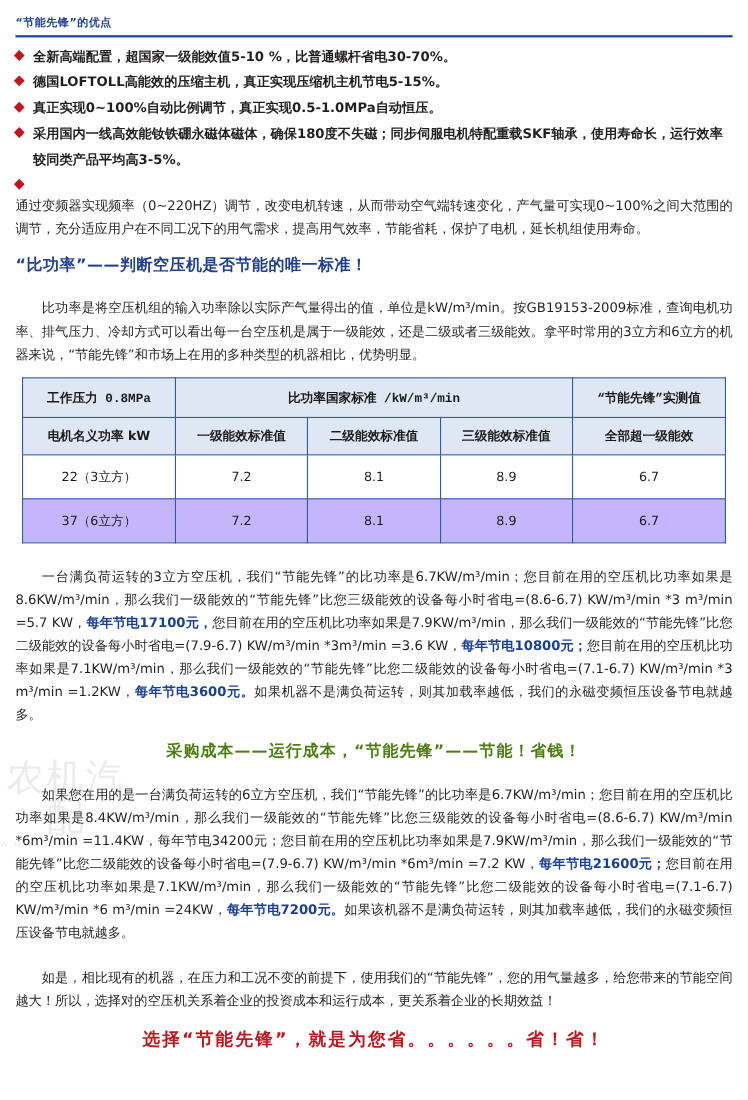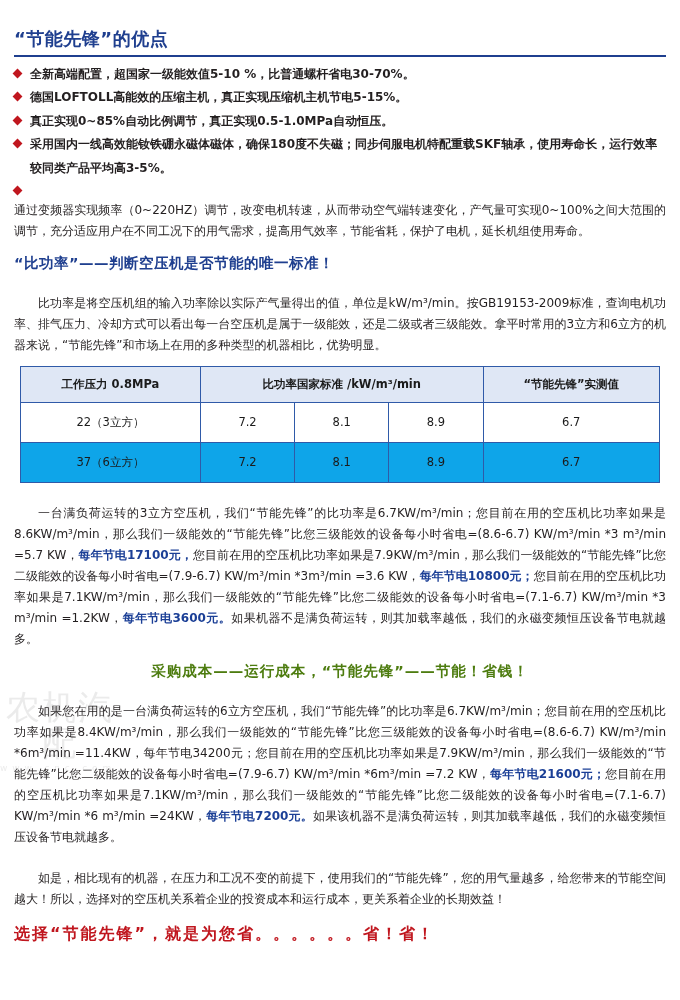"“节能先锋”的优点" h2.section-title { font-size: 18px -> 10px; margin: 17px 0 6px 0 -> 4px 0 6px 0 }
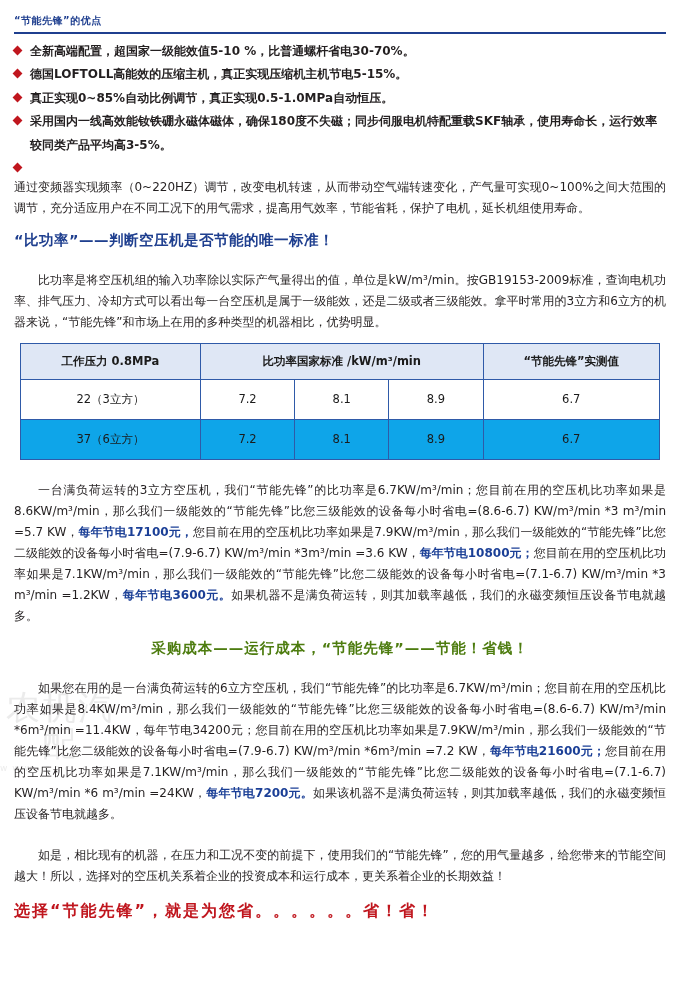"真正实现0~85%自动比例调节，真正实现0.5-1.0MPa自动恒压。" span { text: 85% -> 100% }
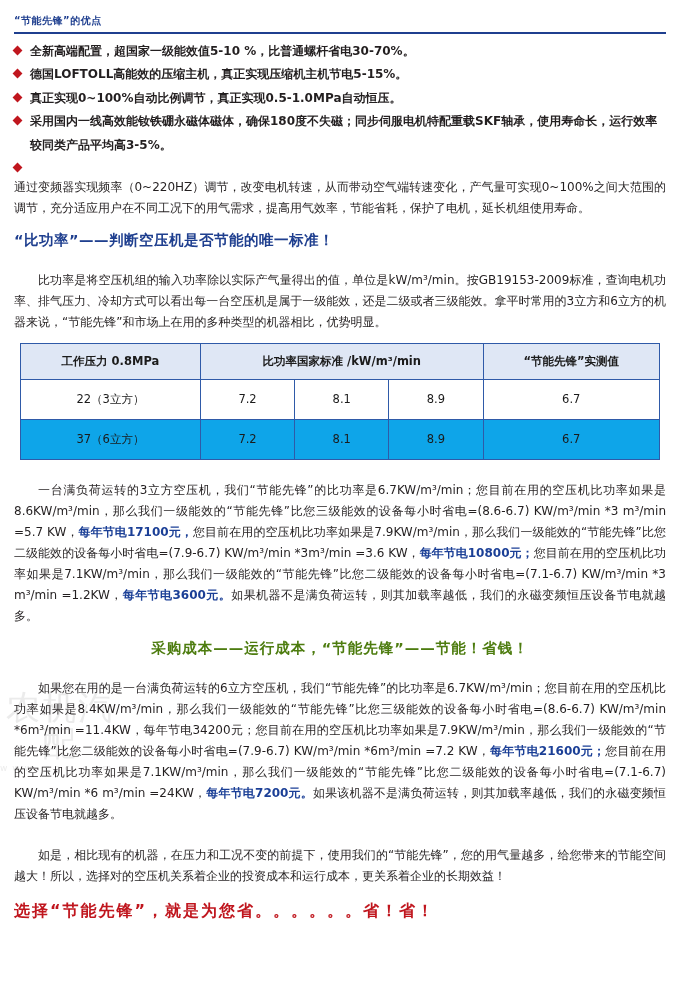"工作压力 0.8MPa" table.spec tr.head1 td { font-family: none -> Liberation Mono, monospace }
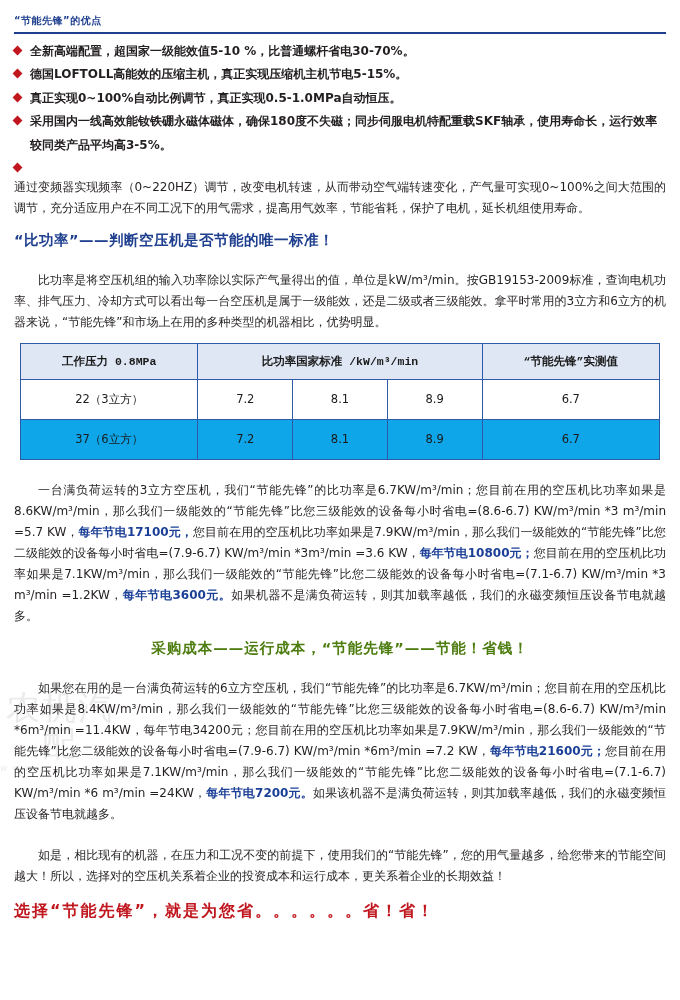"电机名义功率 kW" tr.head2 { html: none -> <tr> <td>电机名义功率 kW</td> <td>一级能效标准值</td> <td>二级能效标准值</td> <td>三级能效标准值</td> <td>全部超一级能效</td> </tr> }
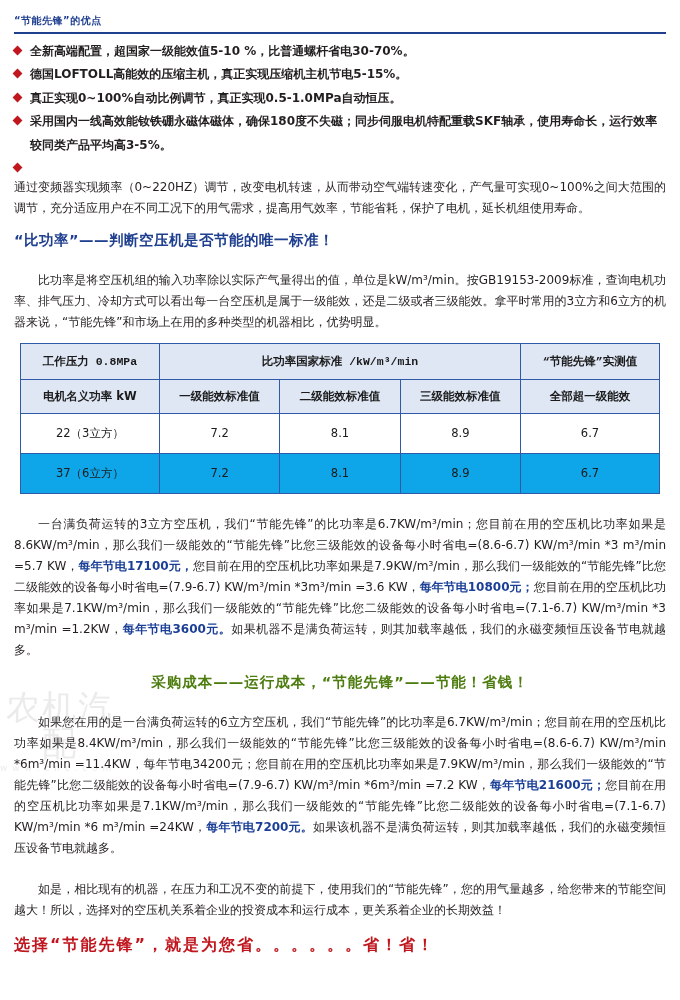"37（6立方）" table.spec tr.row.alt td { background: #0ea5e9 -> #c4b5fd }
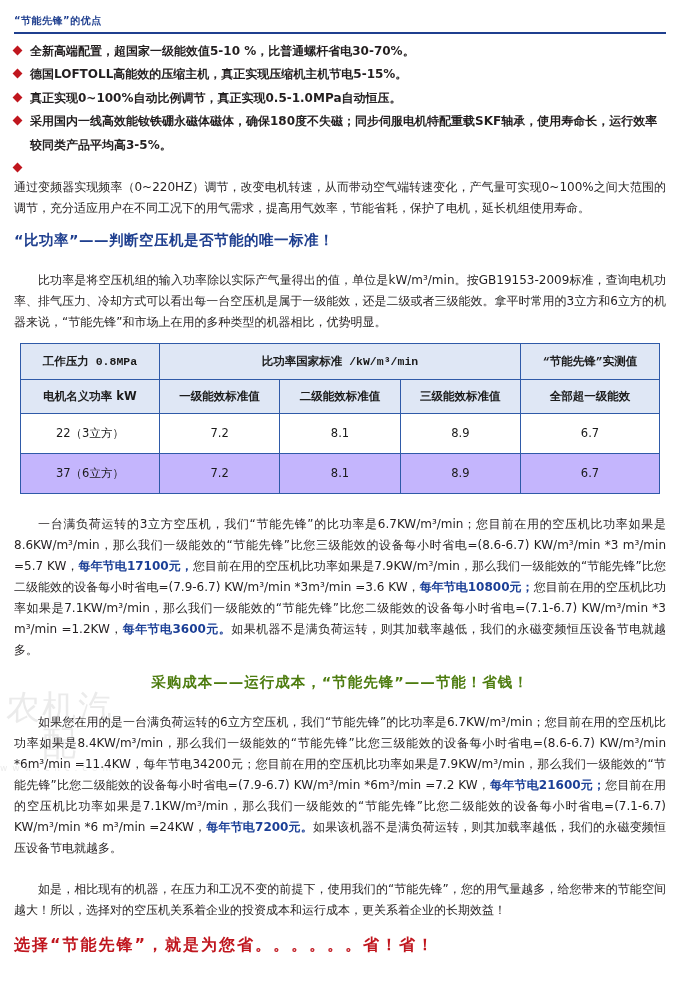"选择“节能先锋”，就是为您省。。。。。。省！省！" .footer-slogan { text-align: none -> center }
